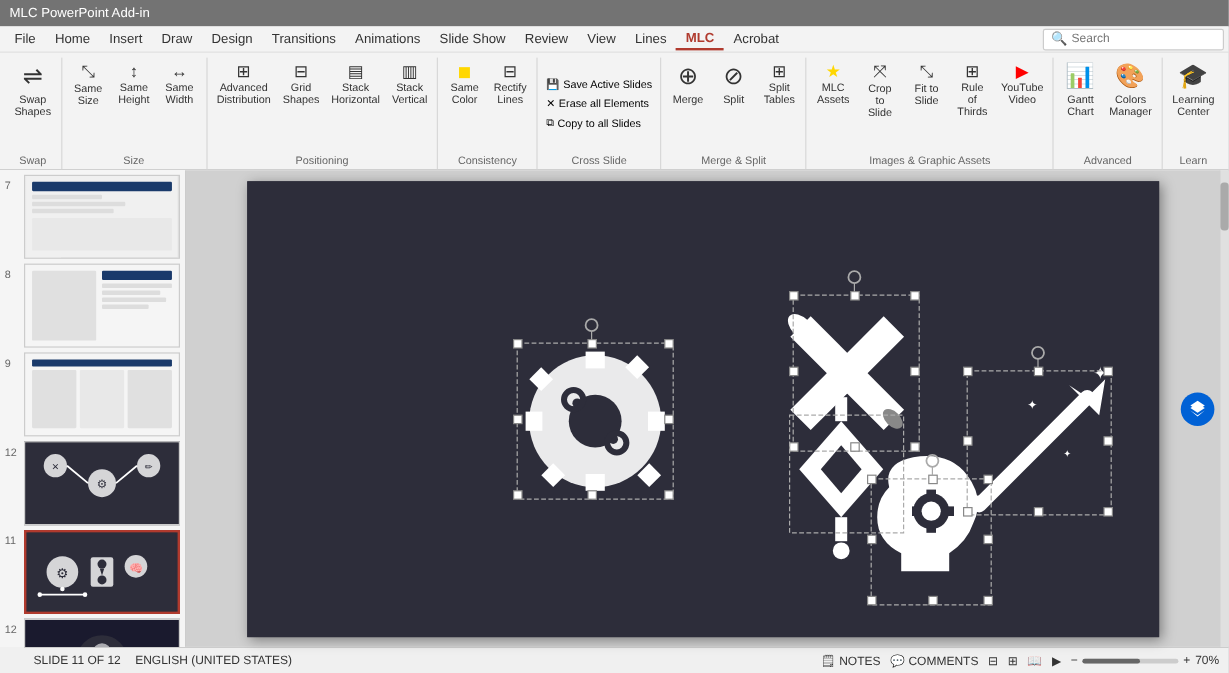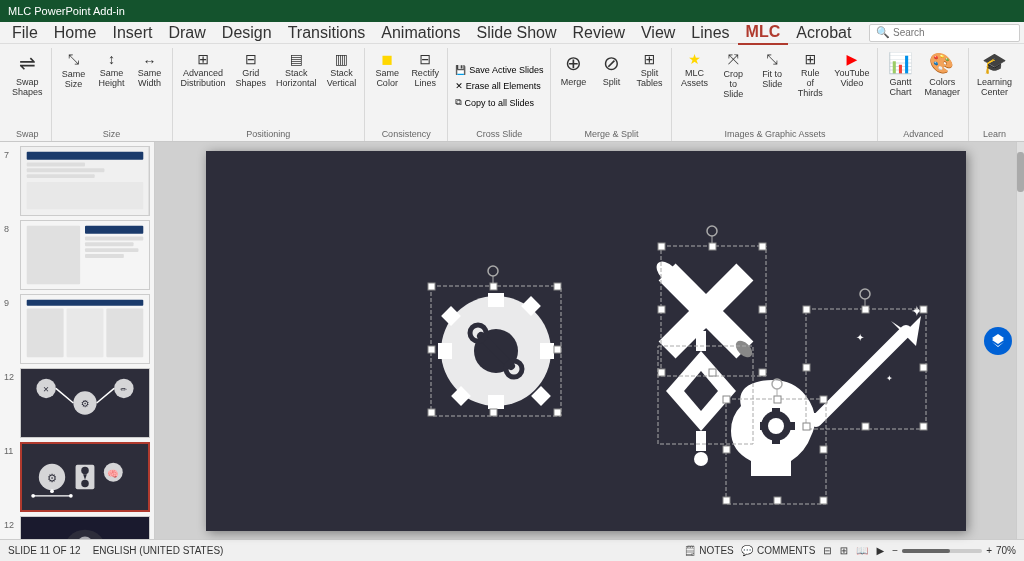"MLC PowerPoint Add-in" #title-bar { background: #14532d -> #737373 }
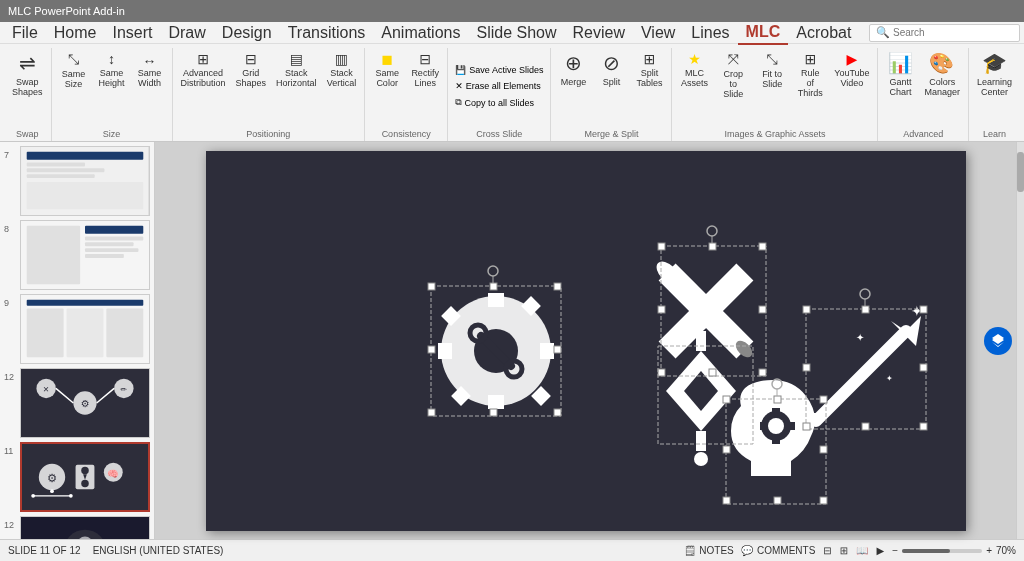"File" .menu-item { font-size: 16px -> 11px }
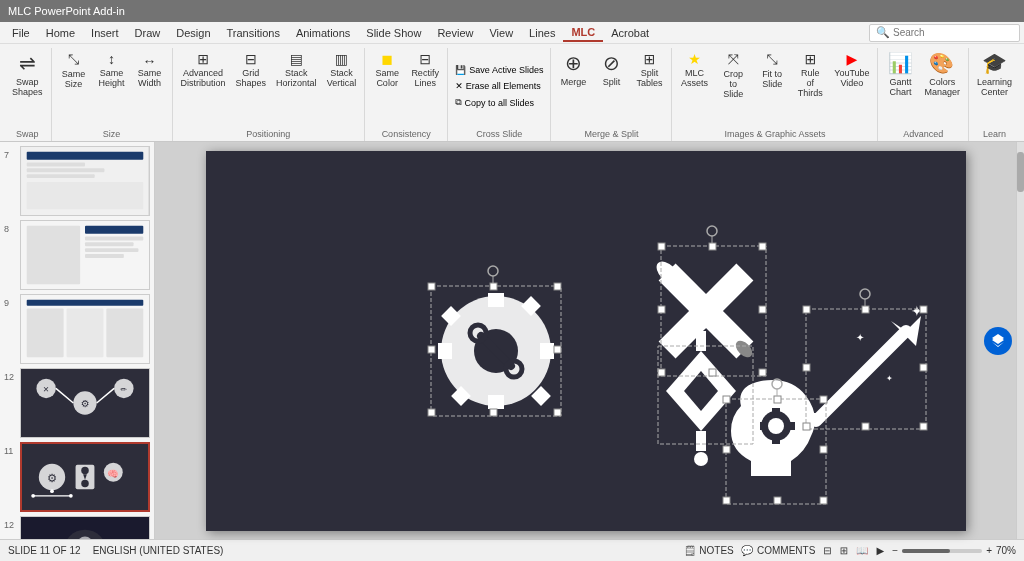"SLIDE 11 OF 12" #status-bar { margin-left: none -> 20px }
